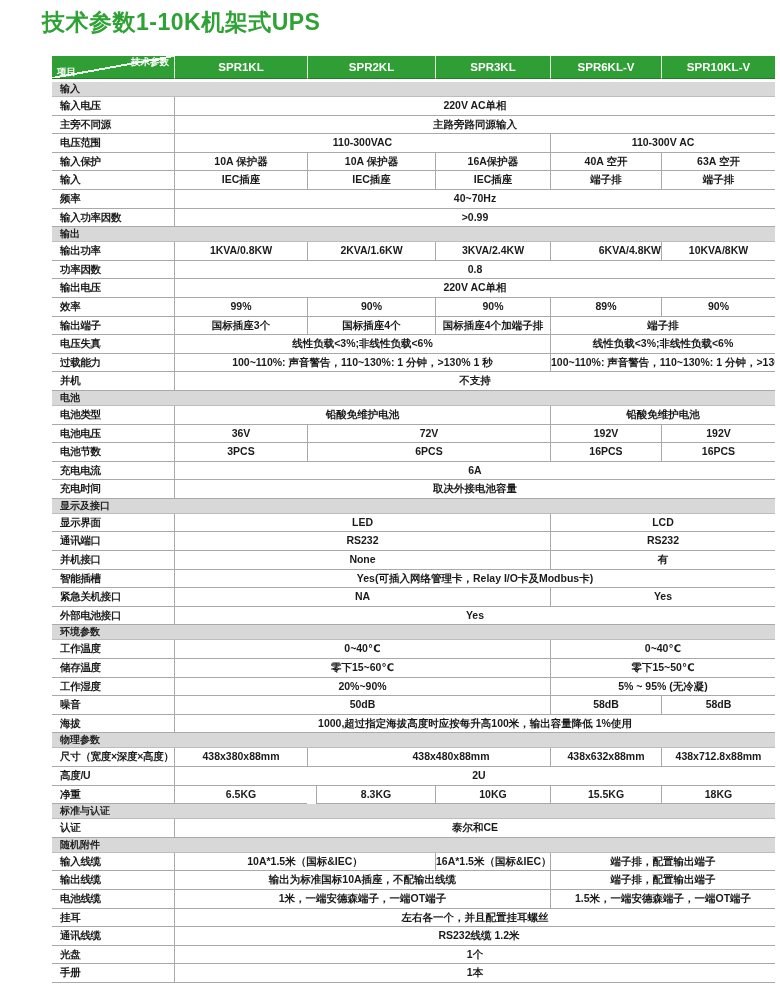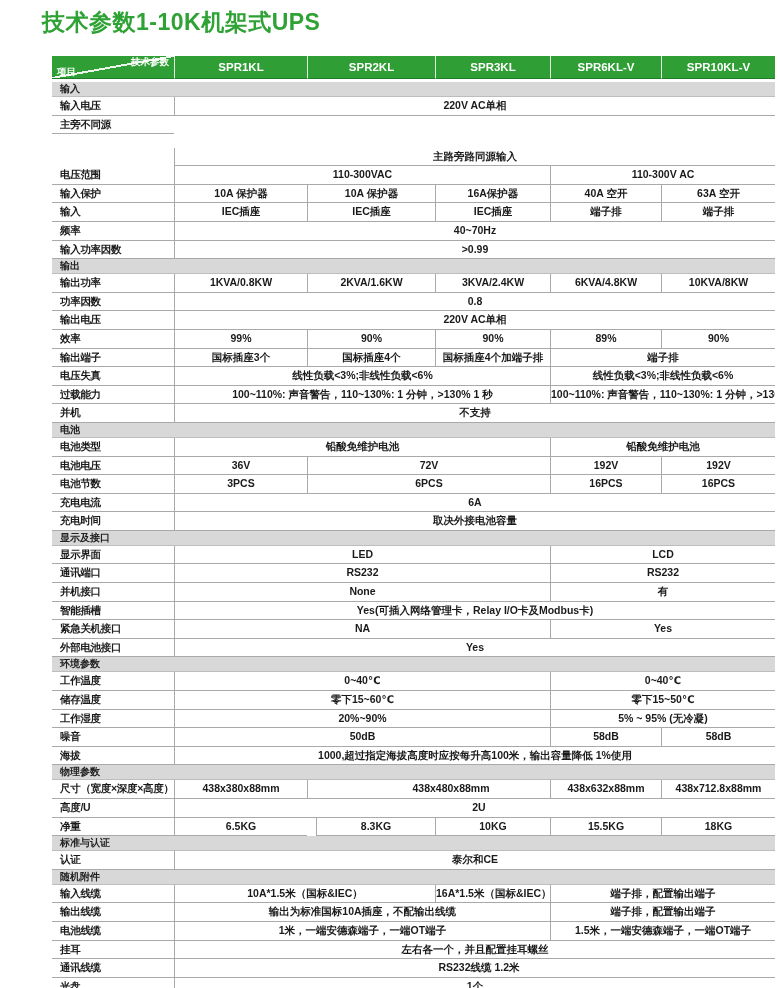"主路旁路同源输入" div.cell { margin-top: 32px -> none }
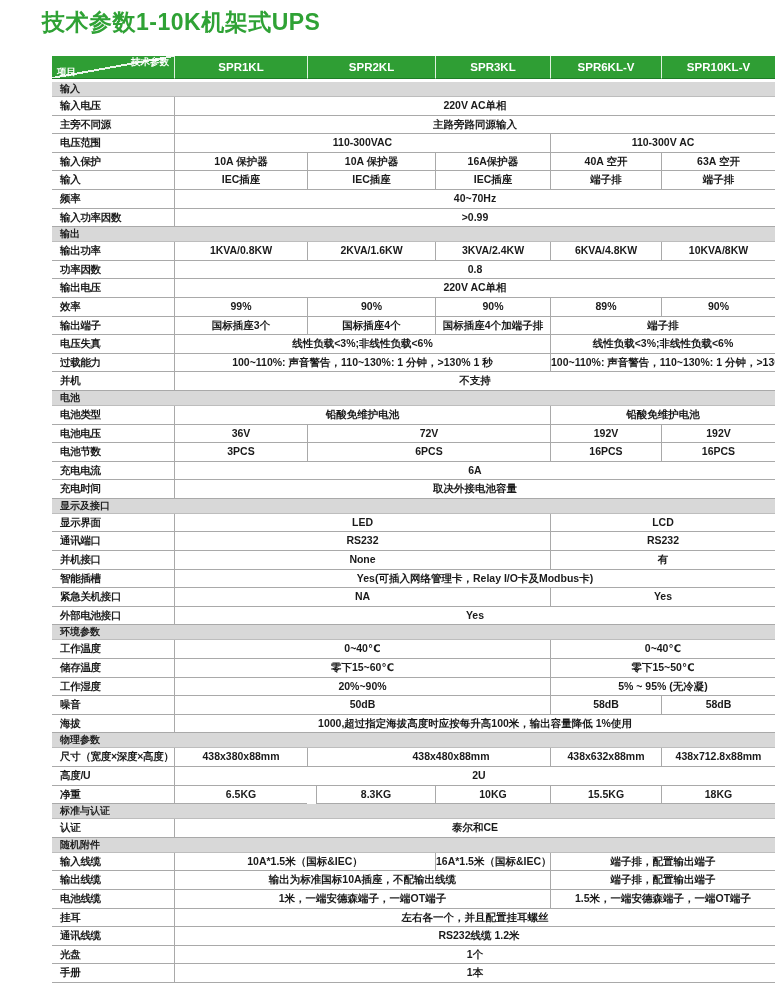"6KVA/4.8KW" div.cell { text-align: none -> right }
